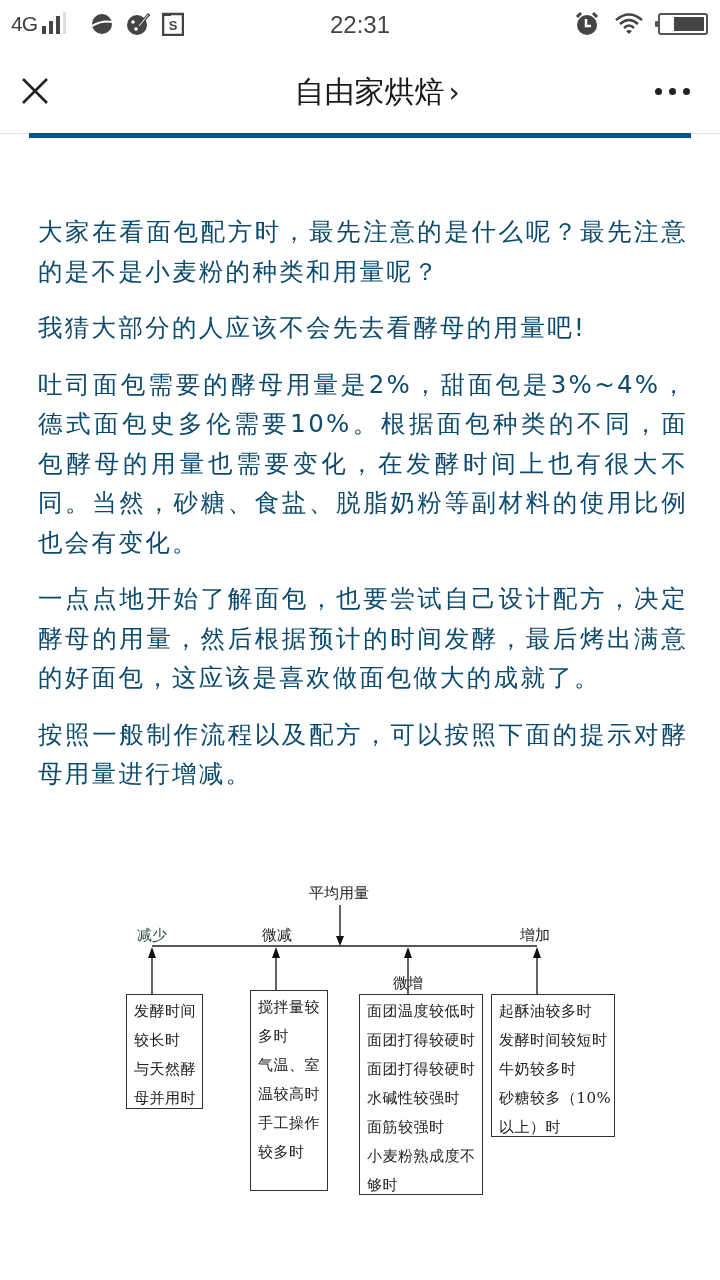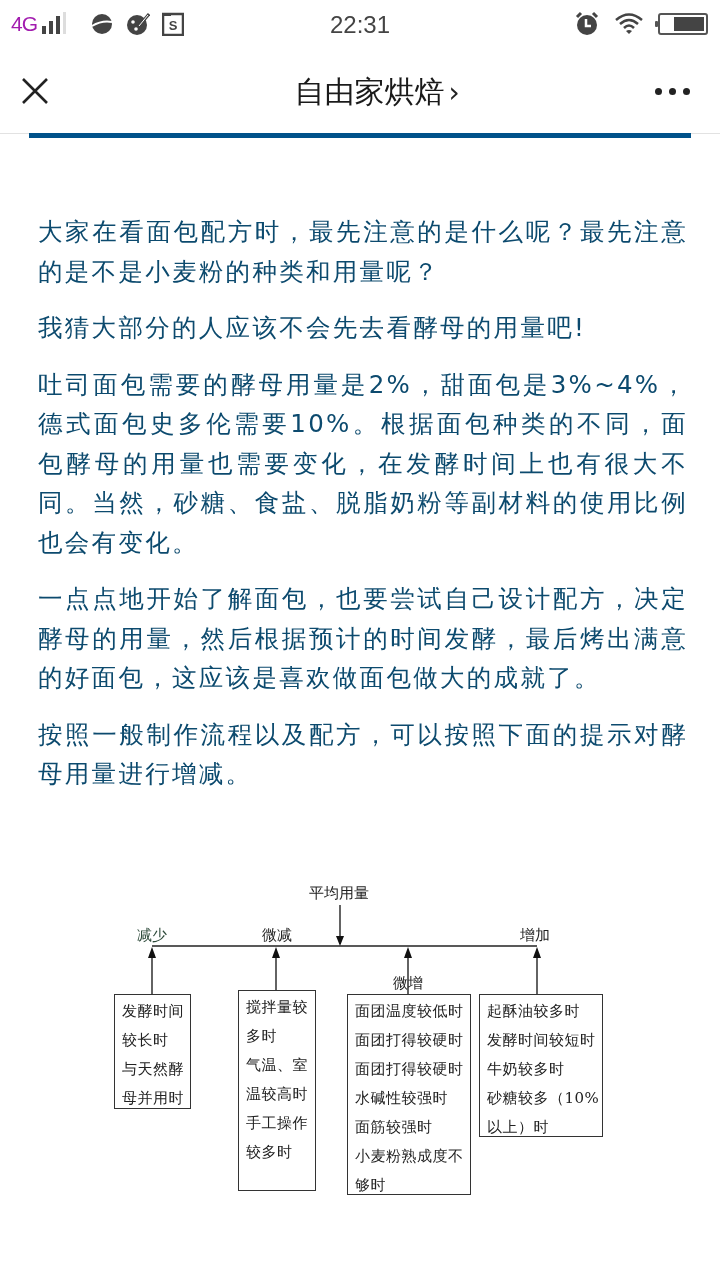"4G" .net { color: #a21caf -> #404040 }
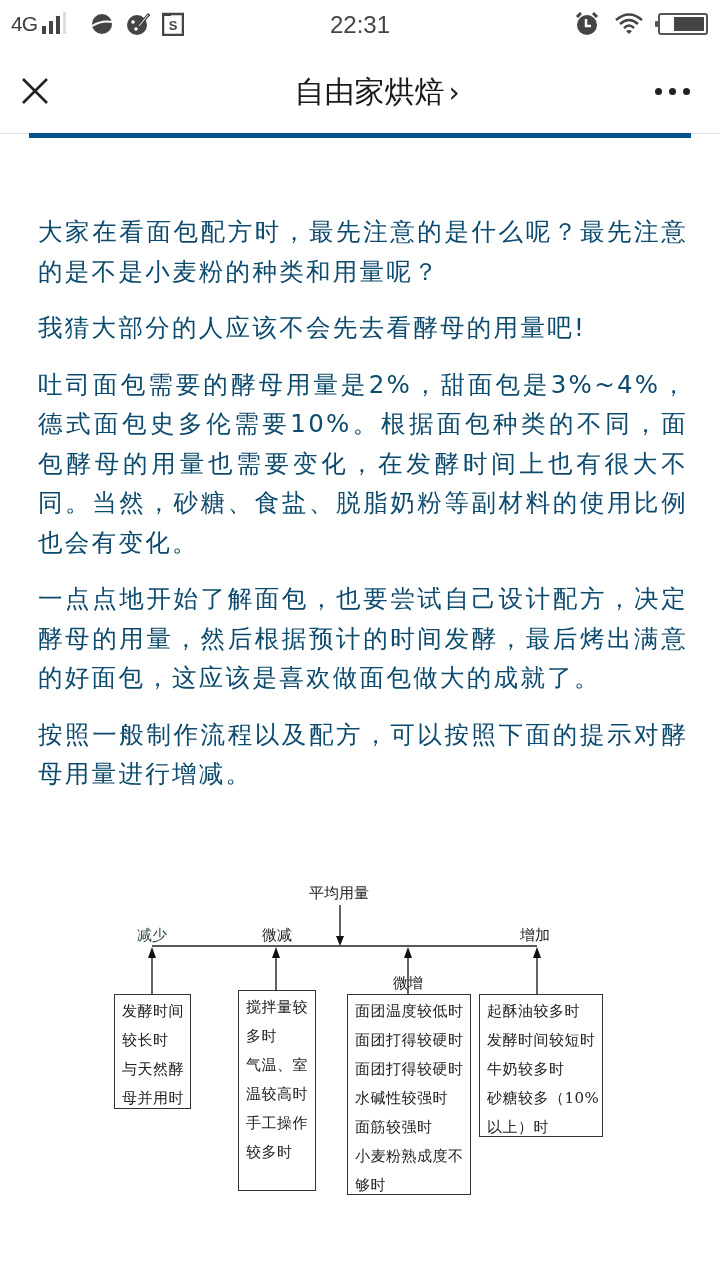"发酵时间" .diagram .box { margin-left: none -> 12px }
